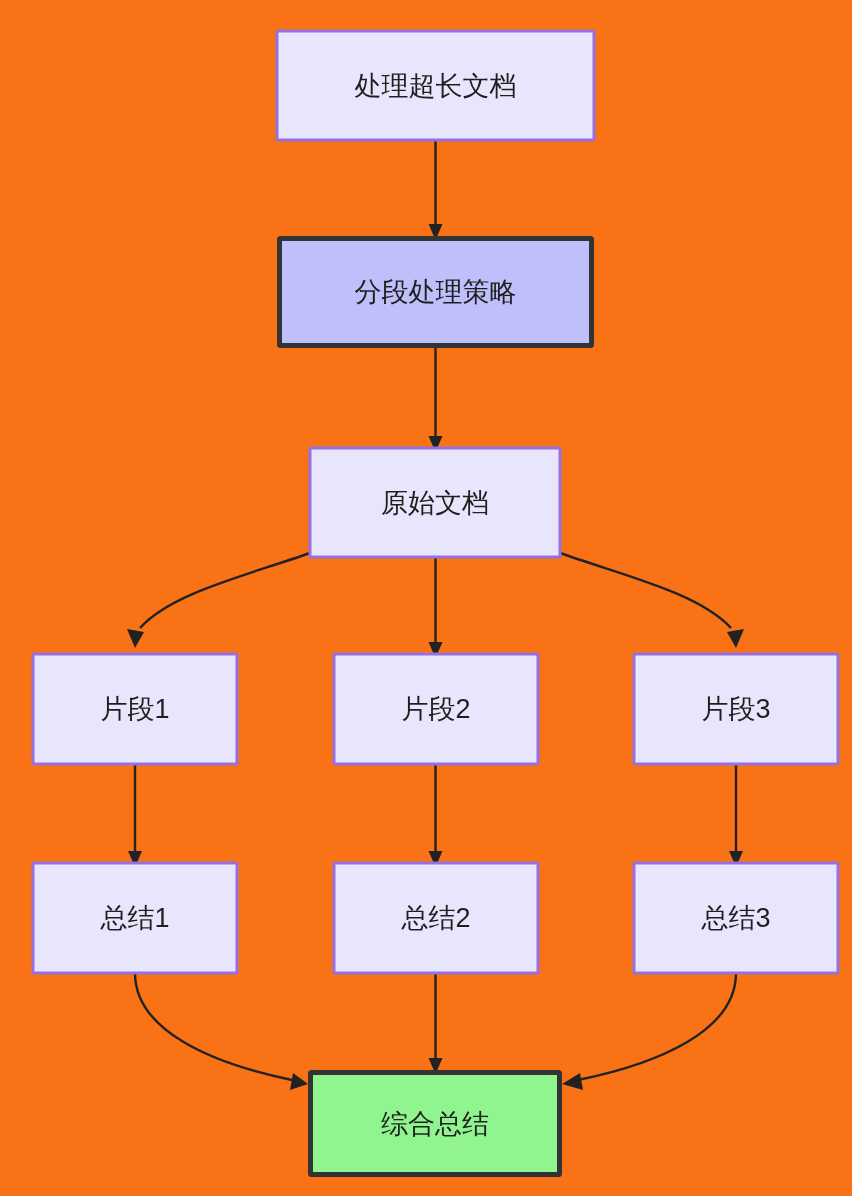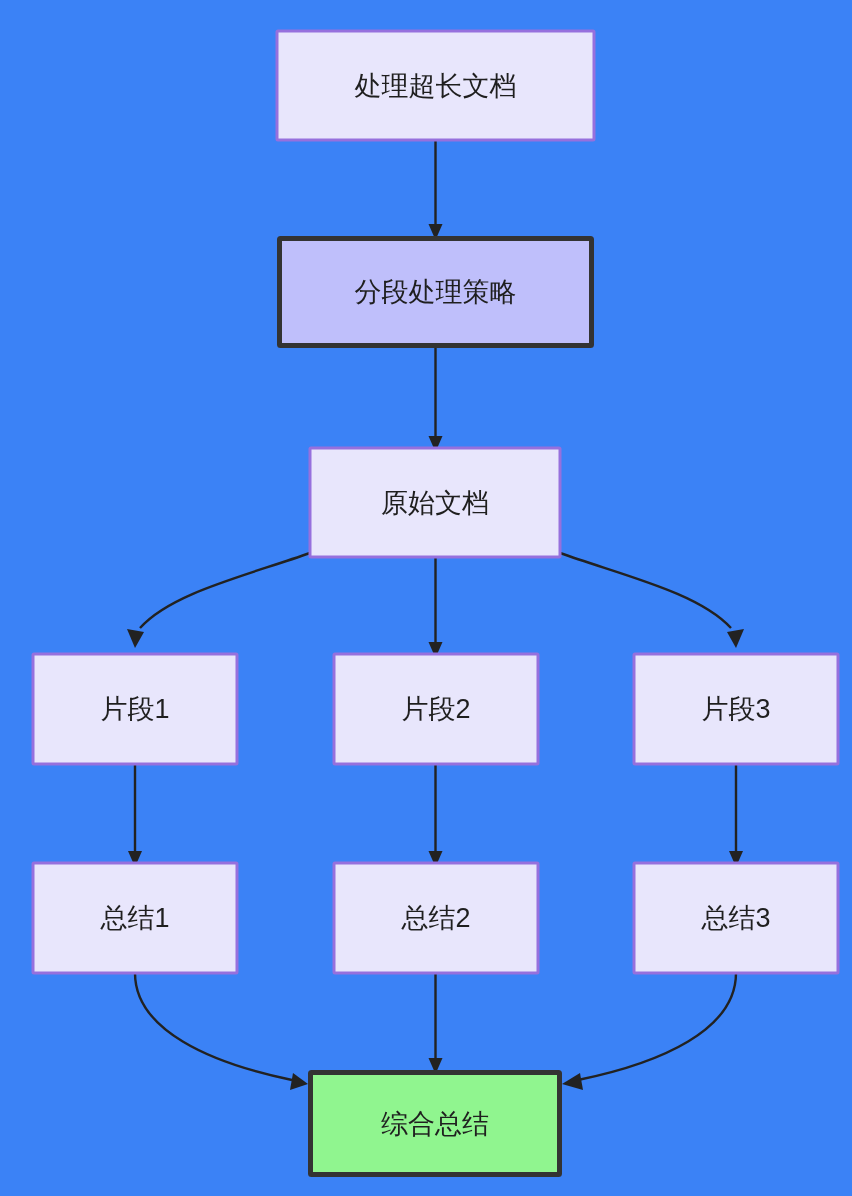"处理超长文档" #flowchart-root { background: #3b82f6 -> #f97316 }
